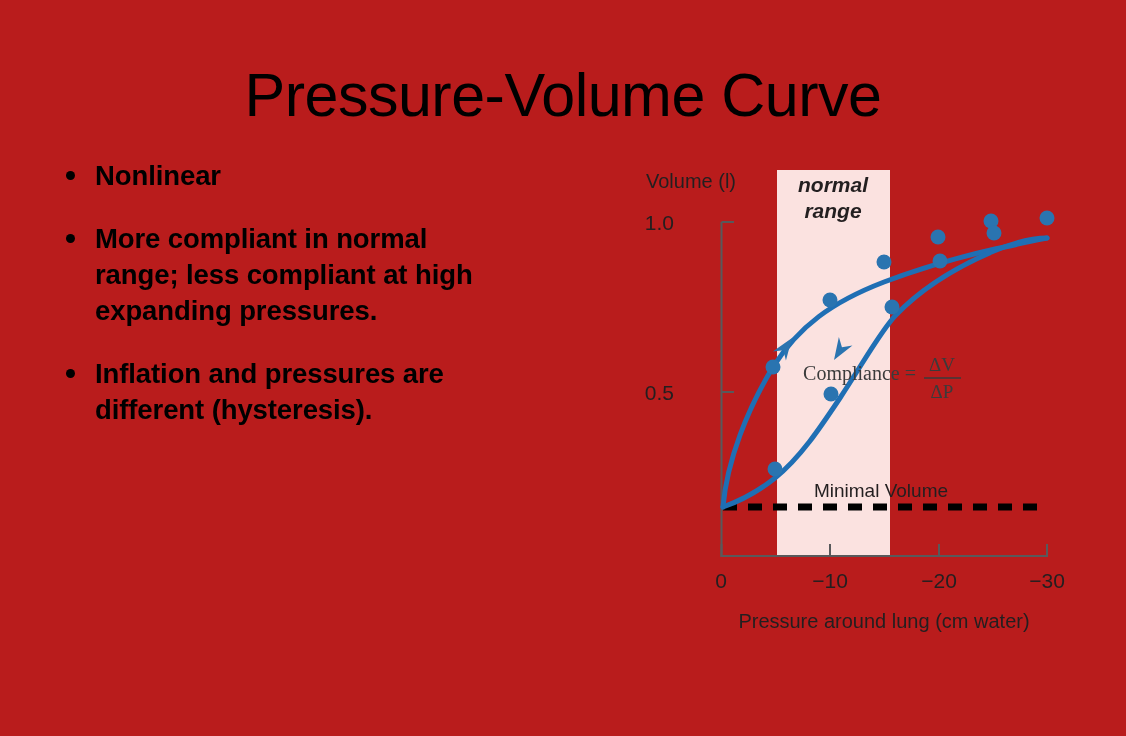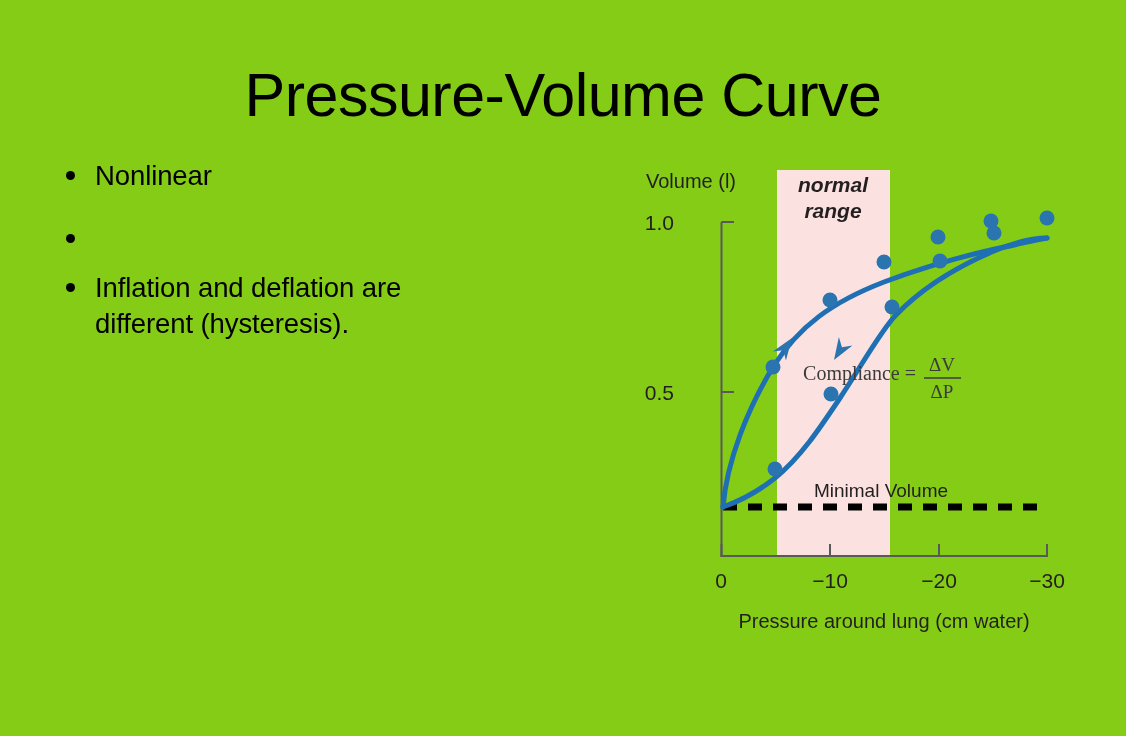"Pressure-Volume Curve" #slide { background: #84cc16 -> #b91c1c }
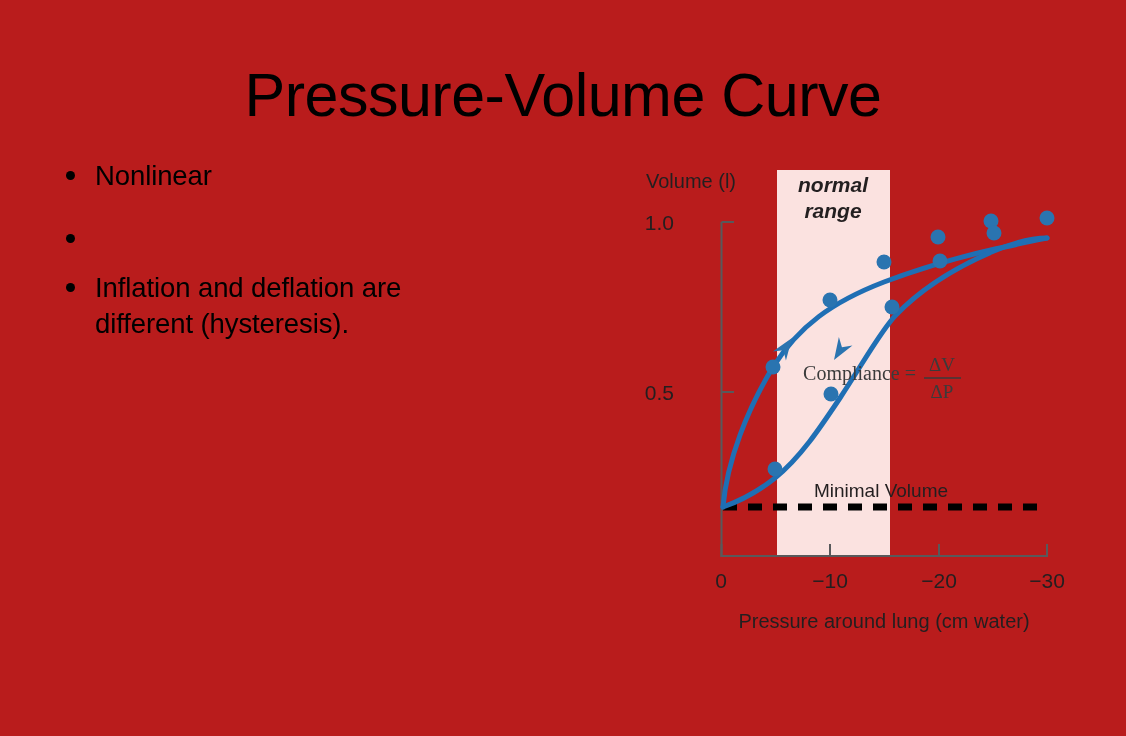"Nonlinear" .bullet { font-weight: none -> bold }
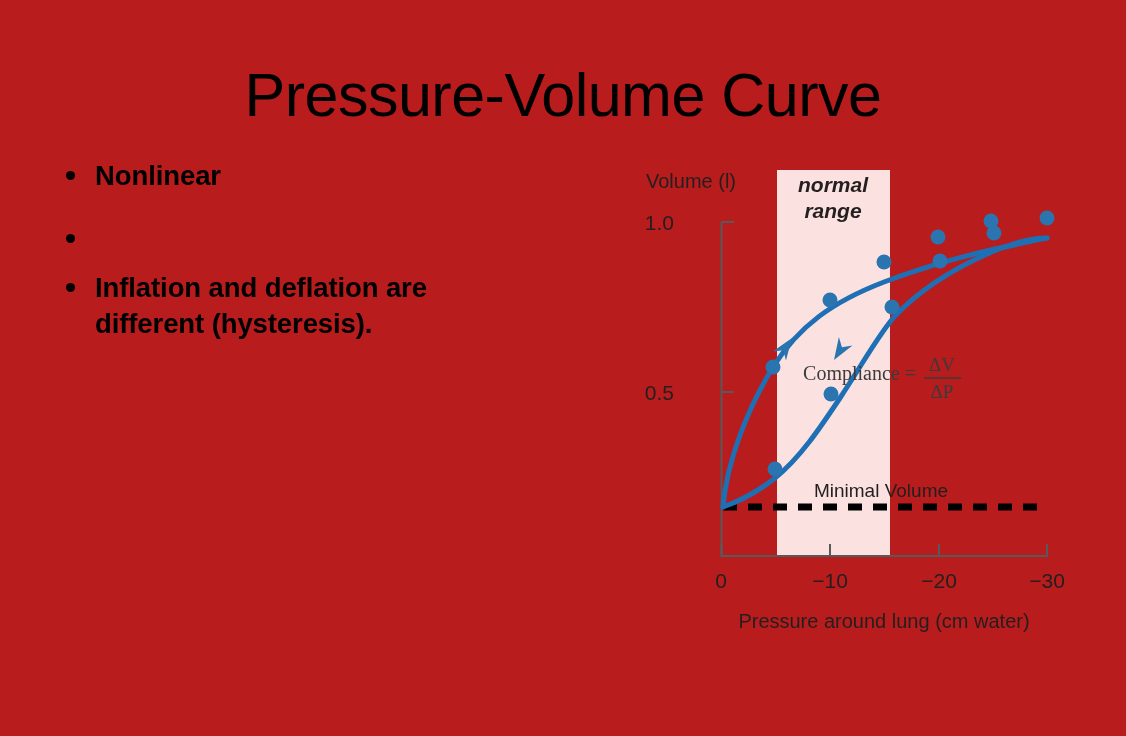"More compliant in normal" span.bullet-text { html: none -> <span>More compliant in normal range; less compliant at high expanding pressures.</span> }
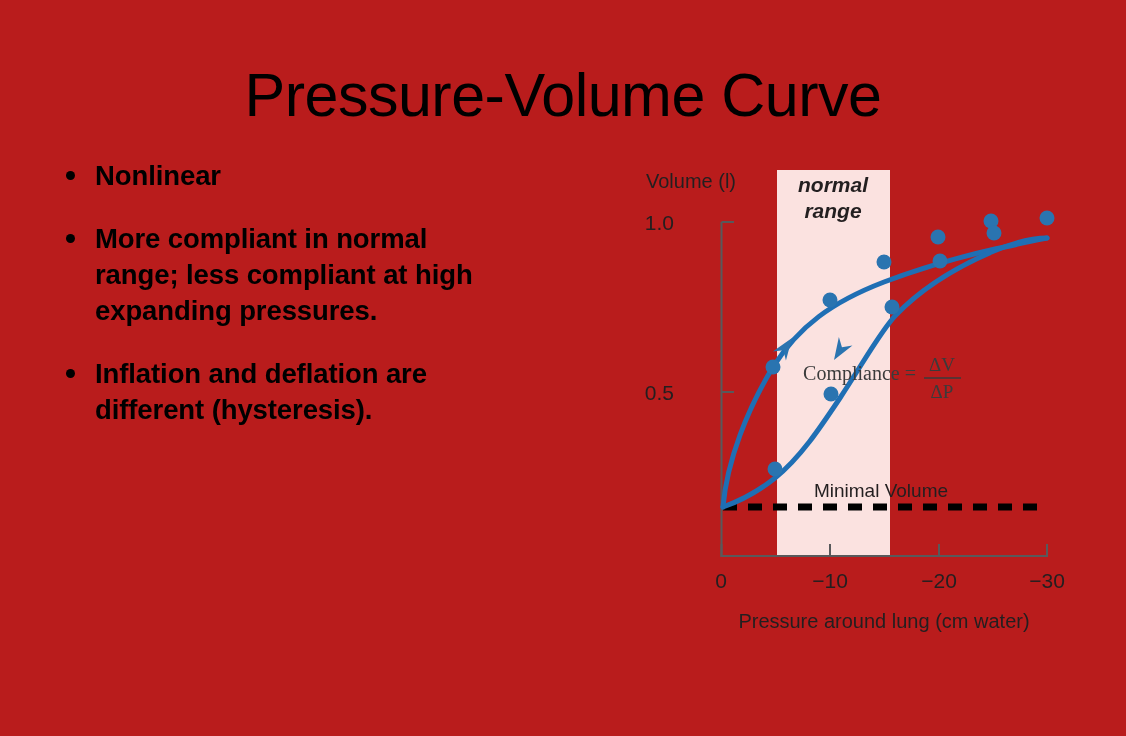"Inflation and deflation are" span.bullet-text { text: deflation -> pressures }
